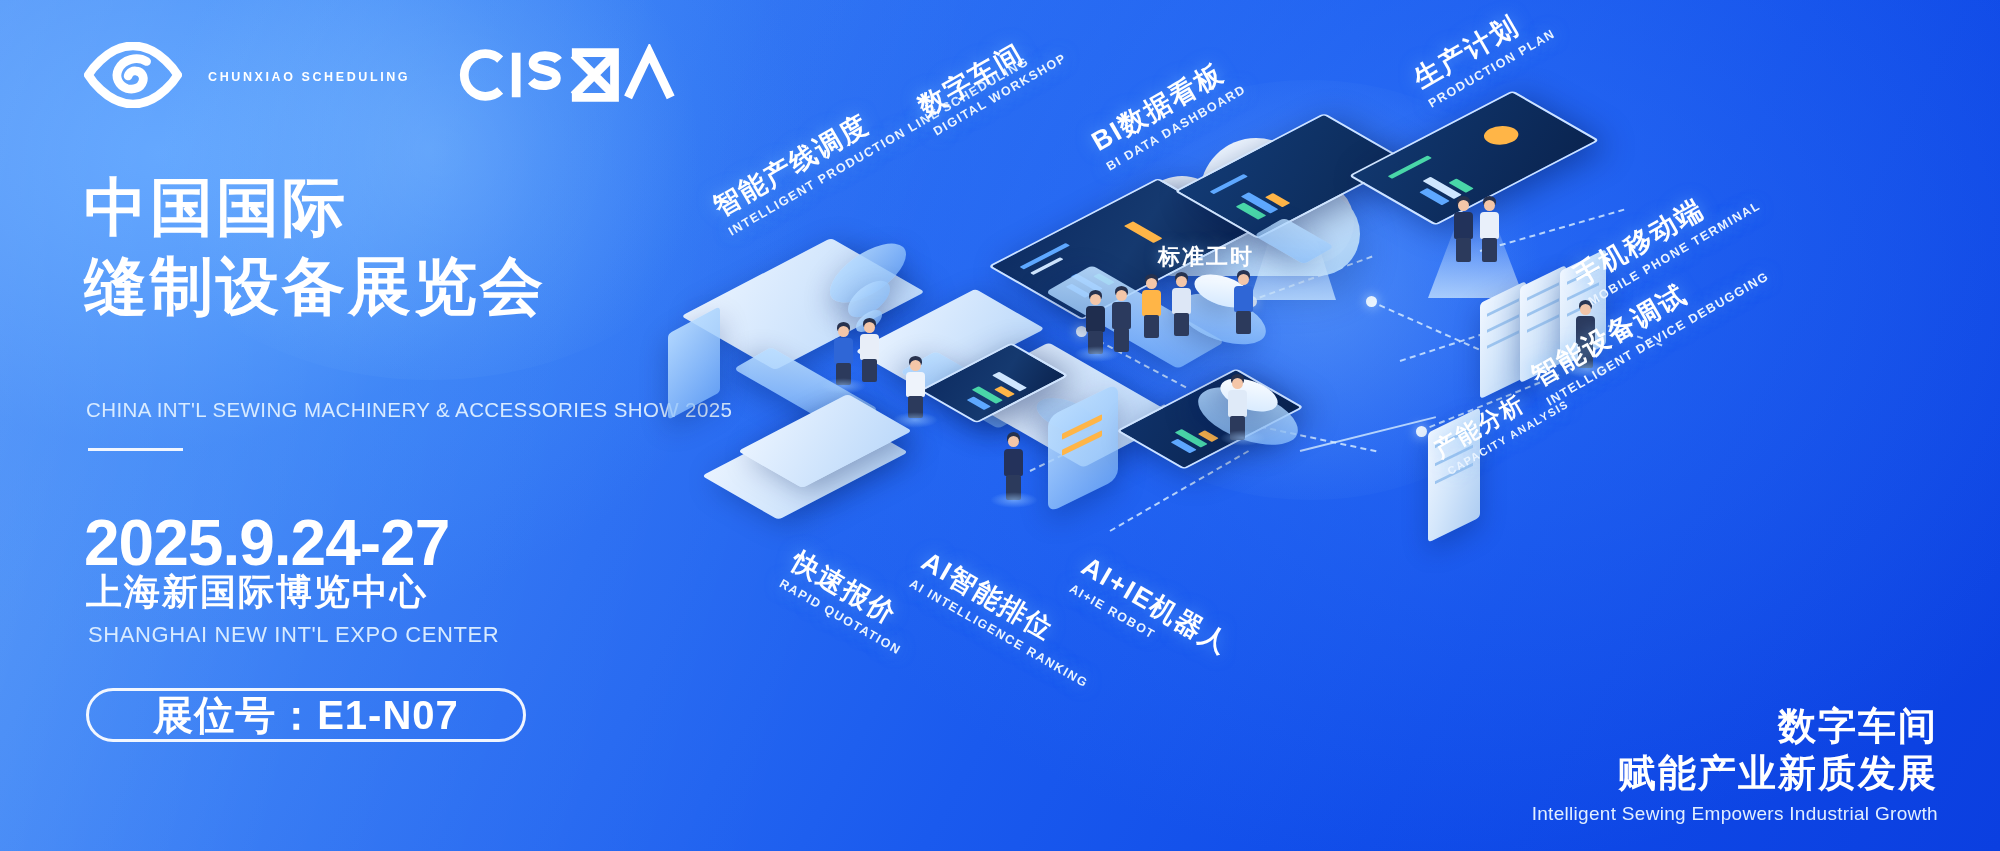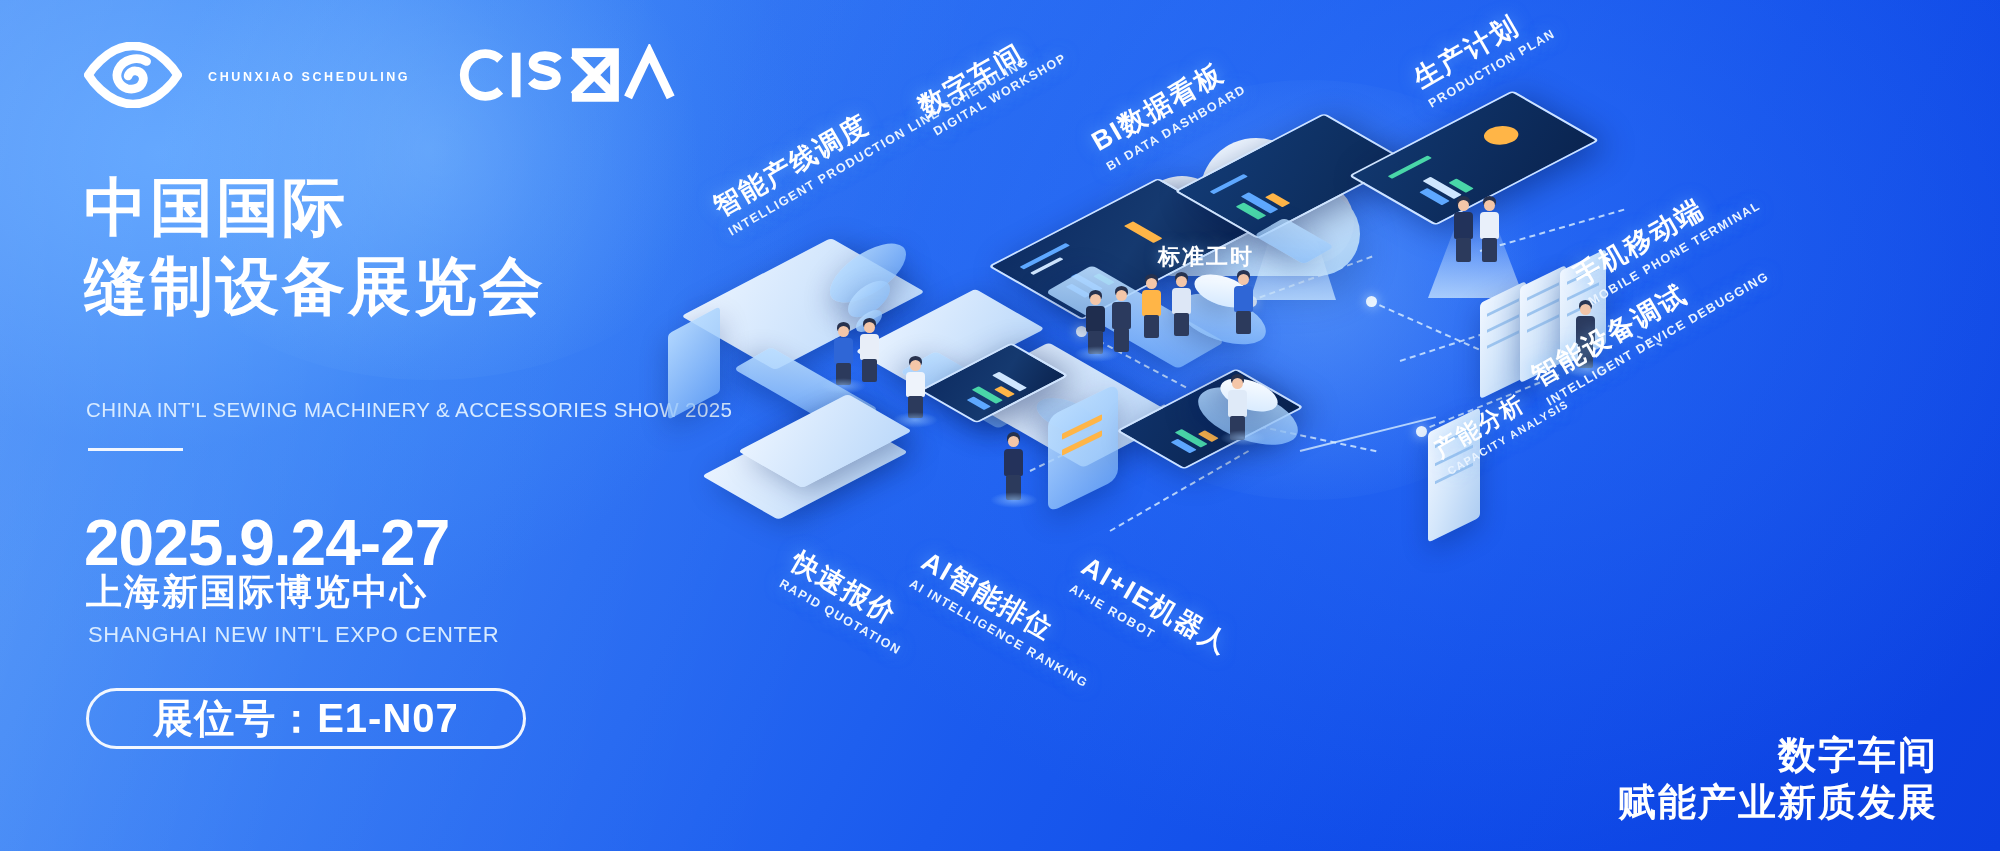"展位号：E1-N07" .booth { height: 61px -> 54px }
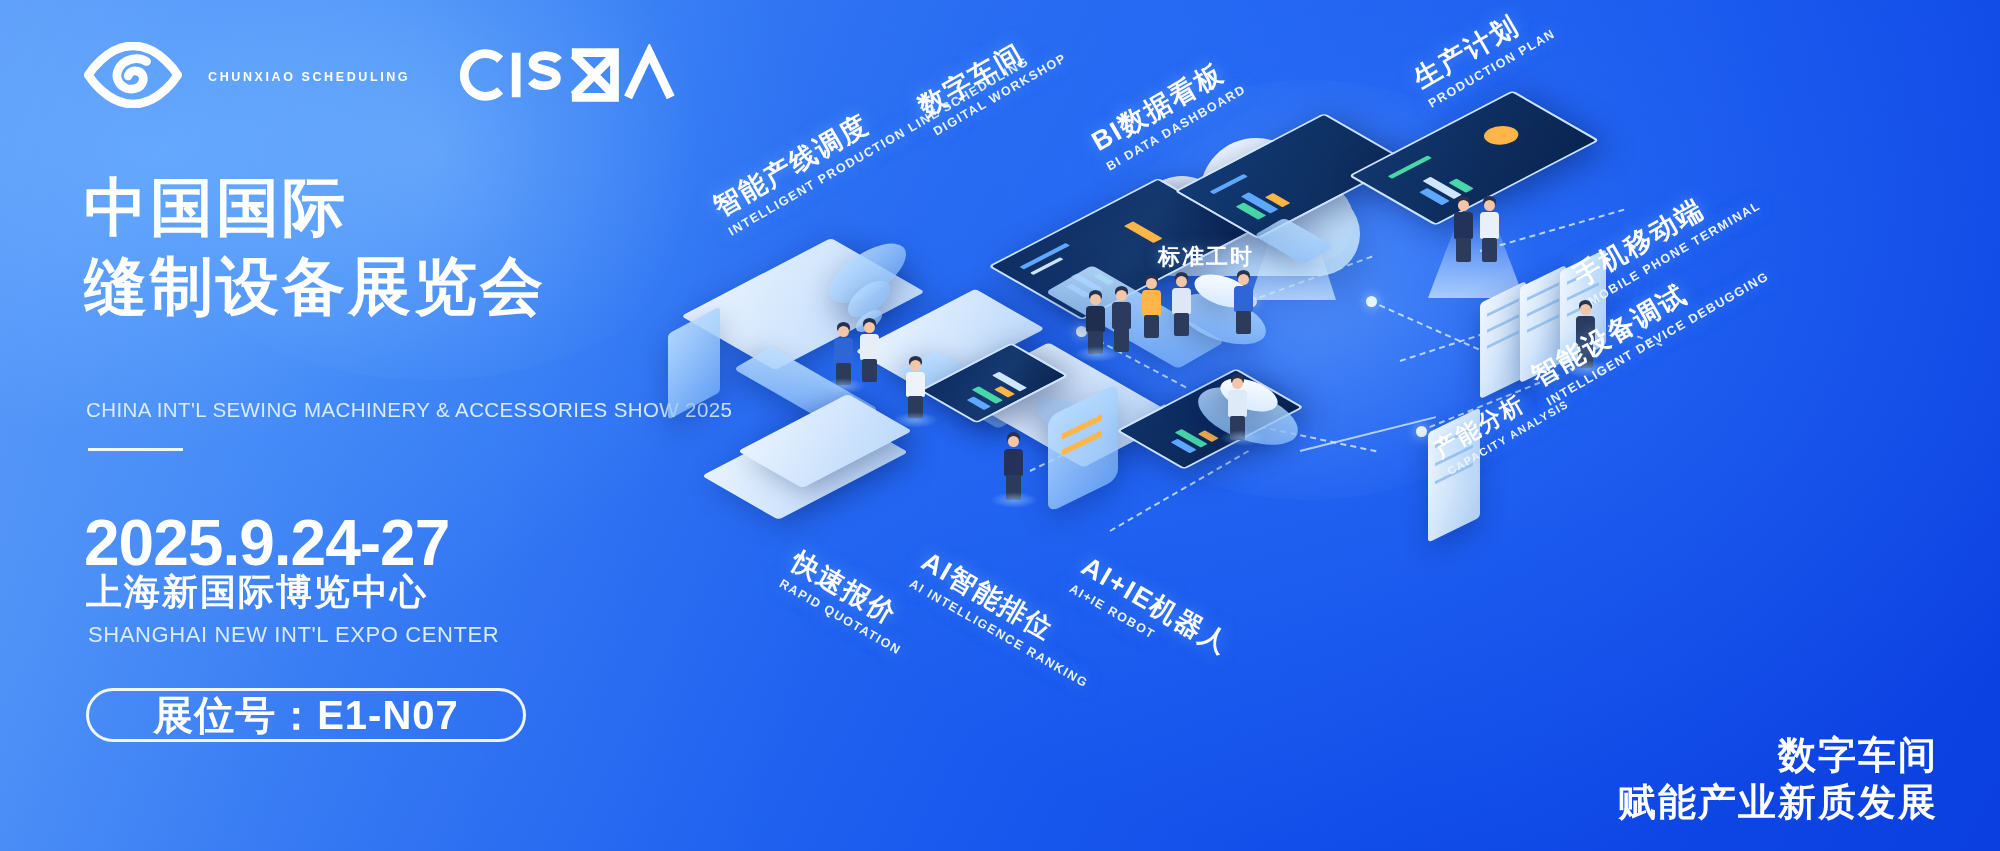"Intelligent Sewing Empowers Industrial" div.l3 { html: none -> <div>Intelligent Sewing Empowers Industrial Growth</div> }
